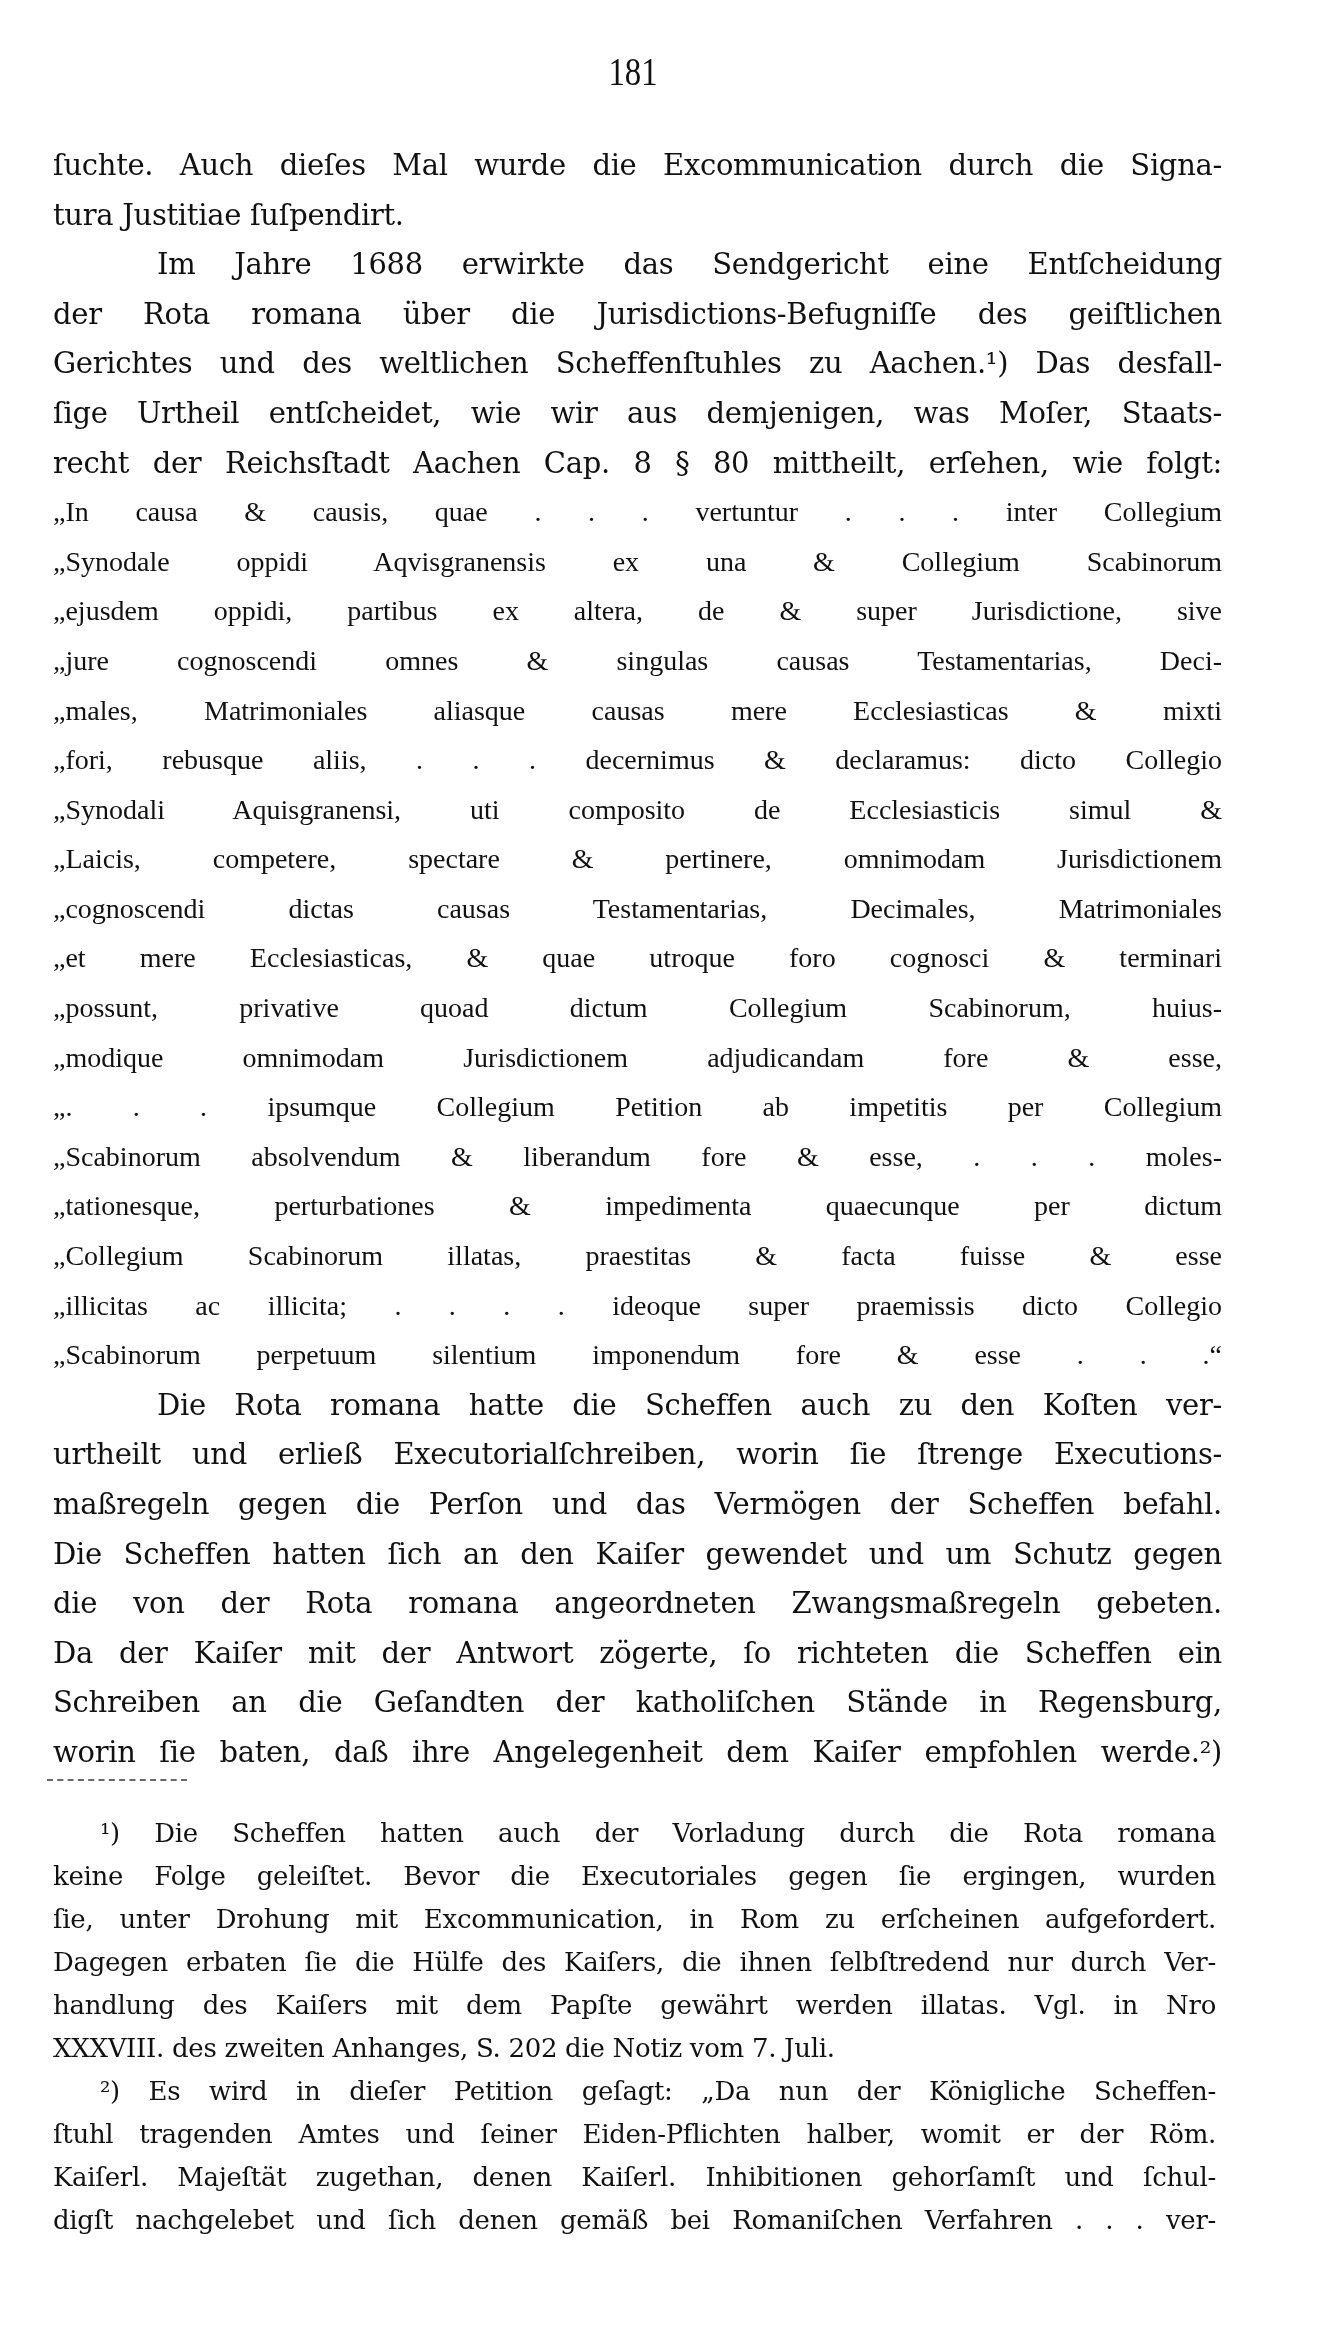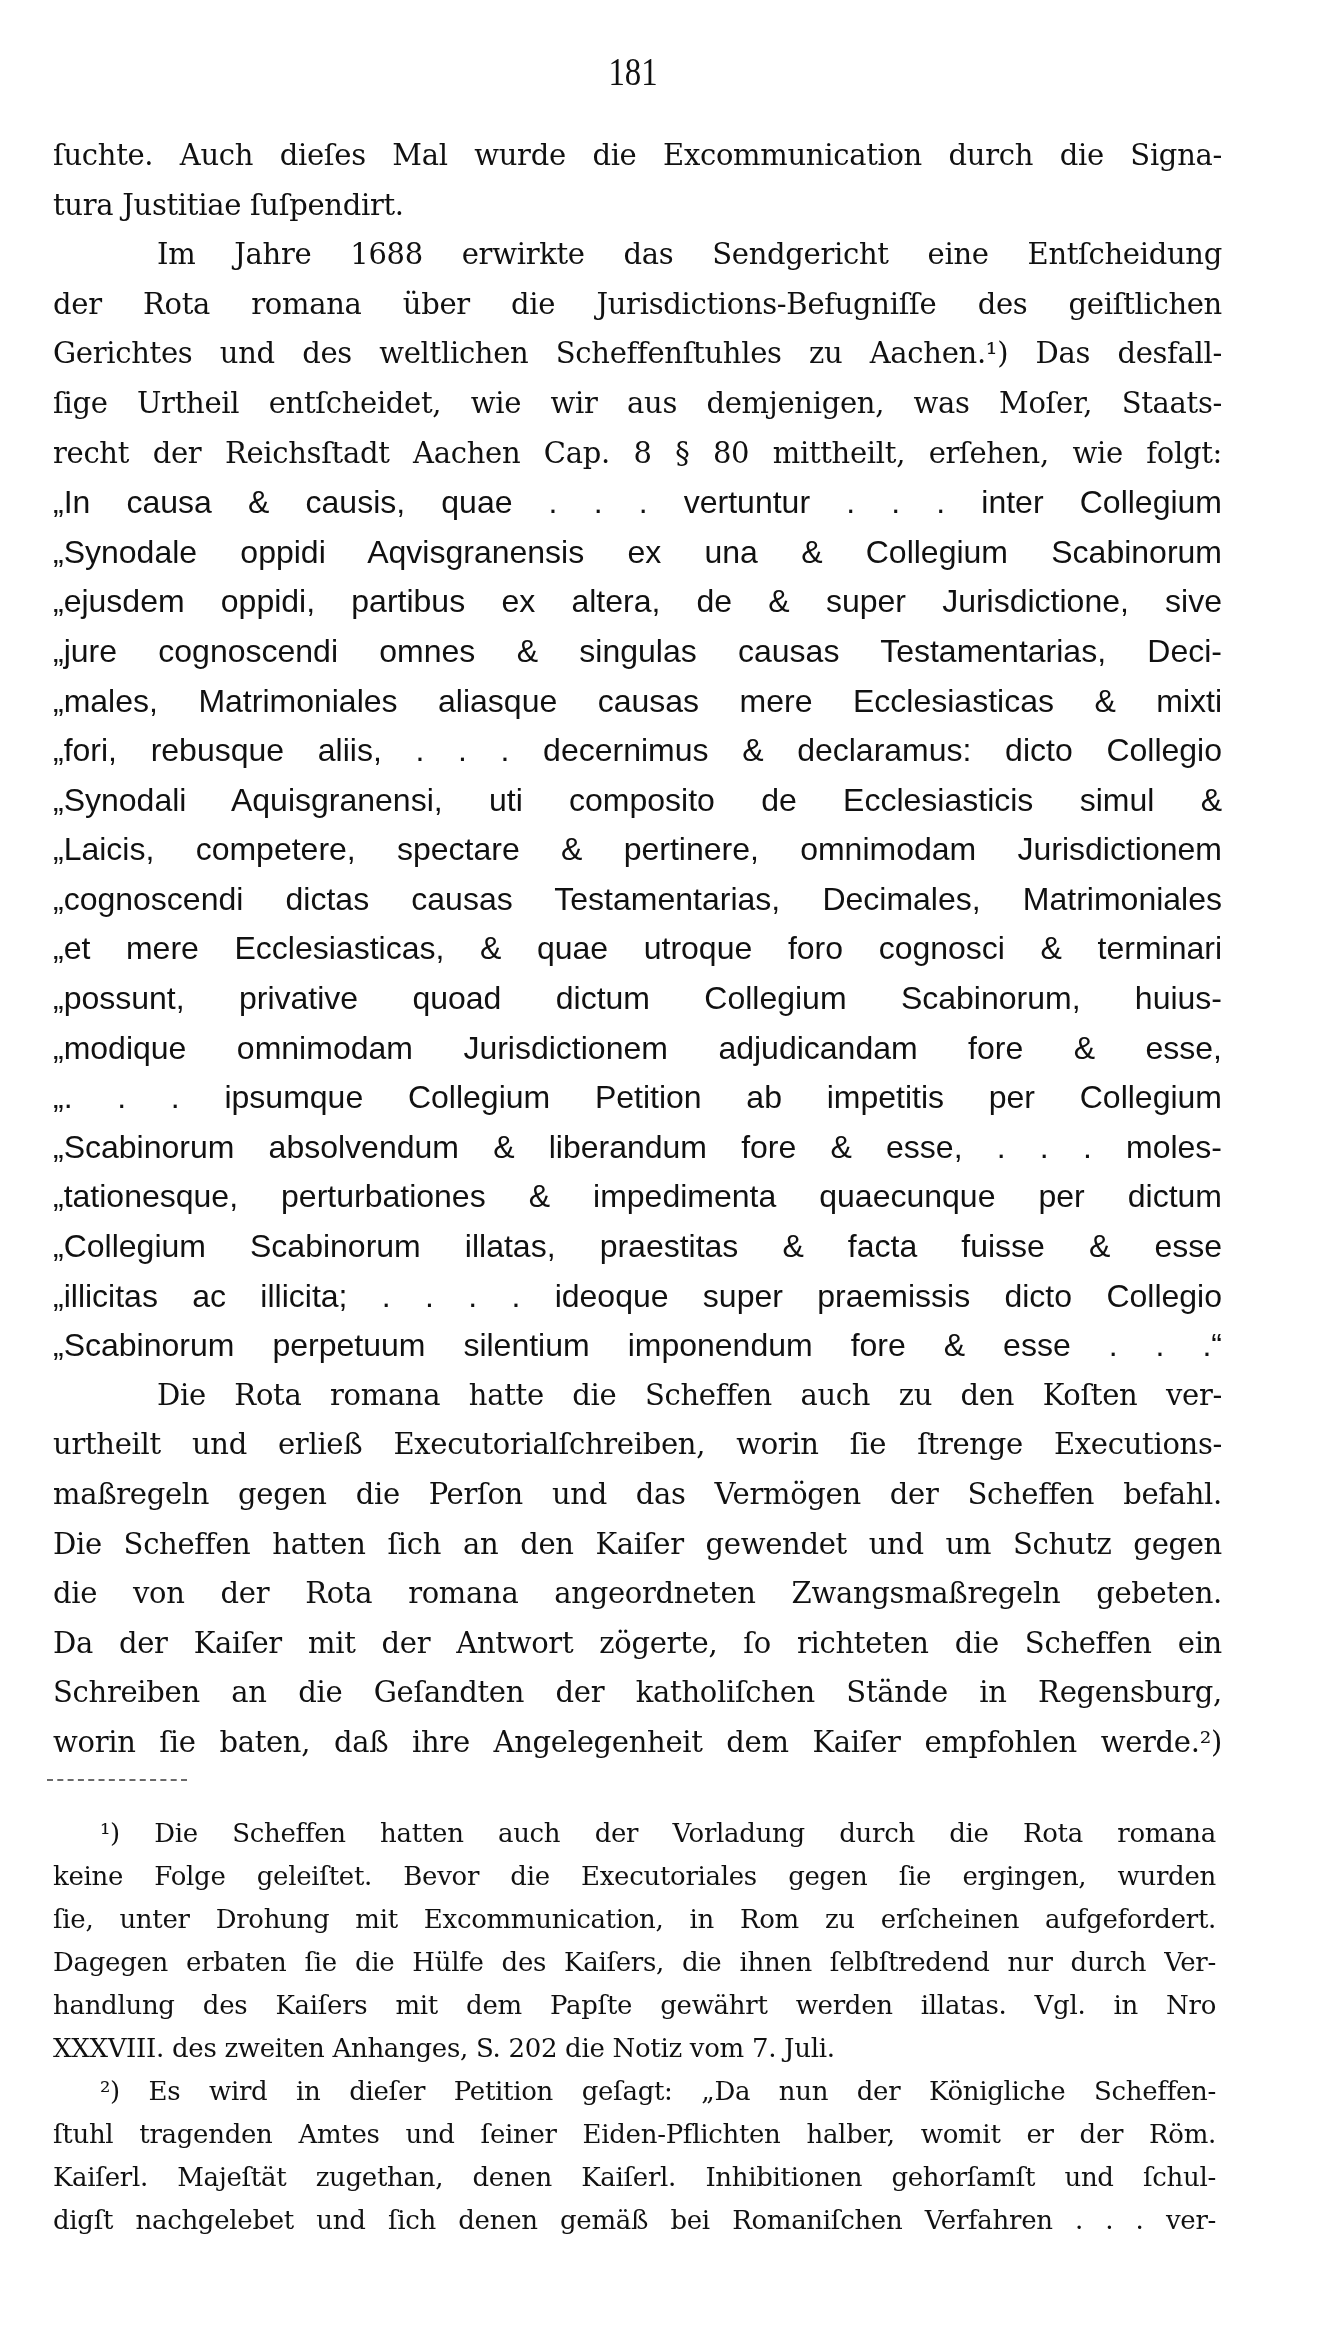"ſuchte. Auch dieſes Mal wurde" .line > span { margin-top: none -> 10px }
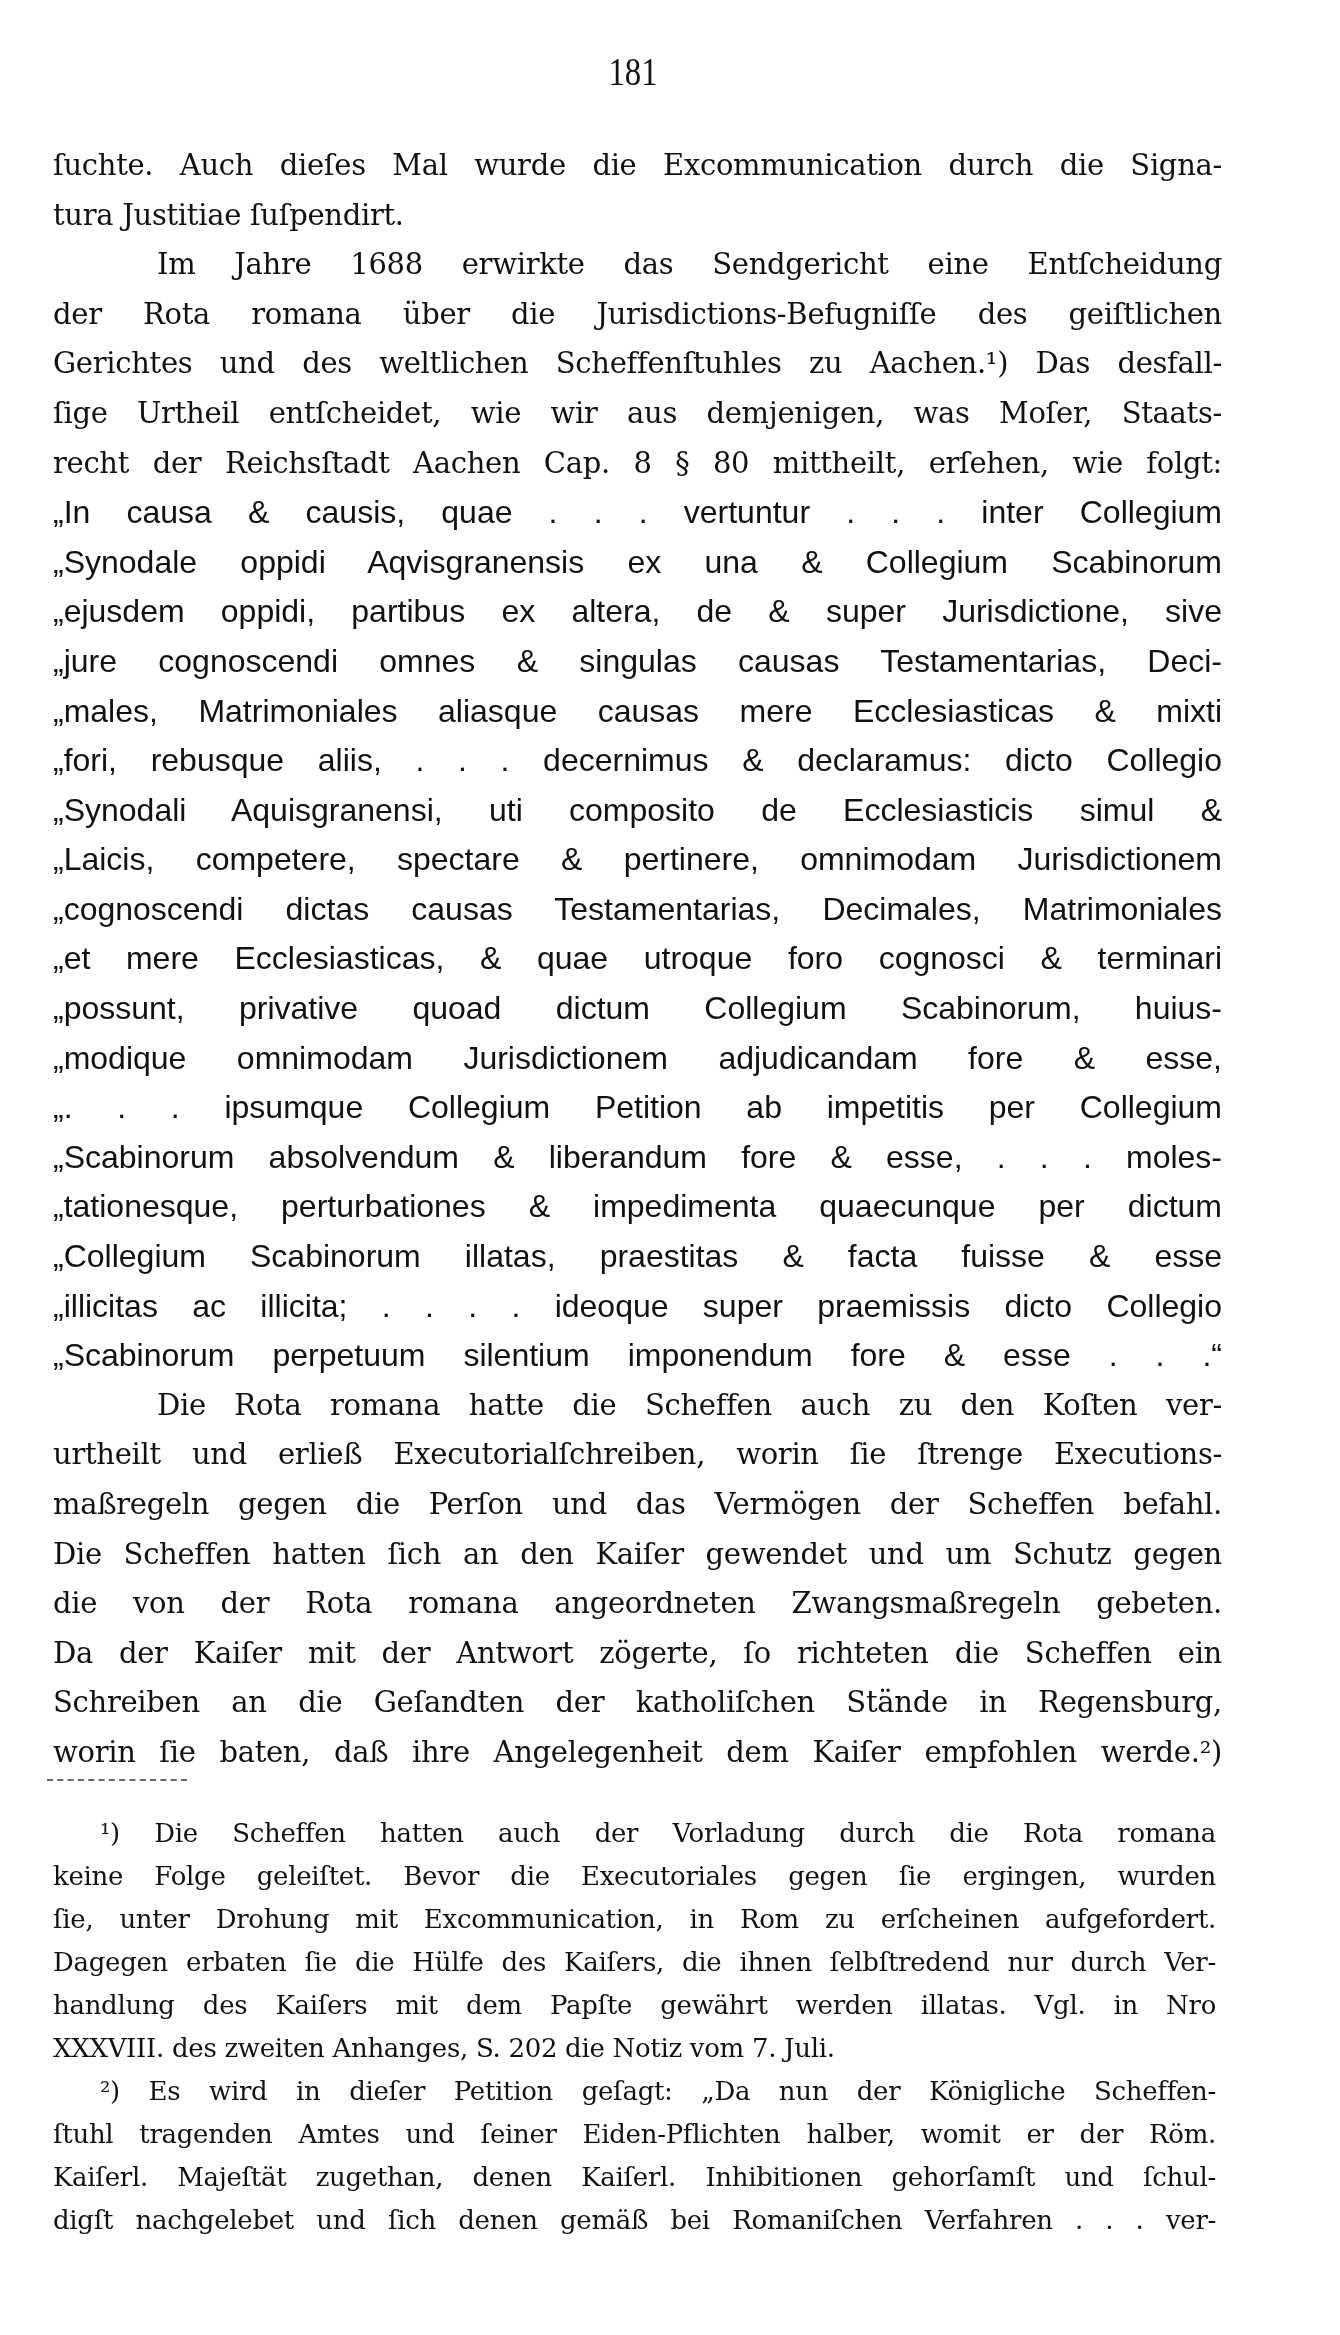"„In causa & causis, quae" .line.latin { font-family: Liberation Sans, sans-serif -> Liberation Serif, serif; font-size: 32px -> 28px }
